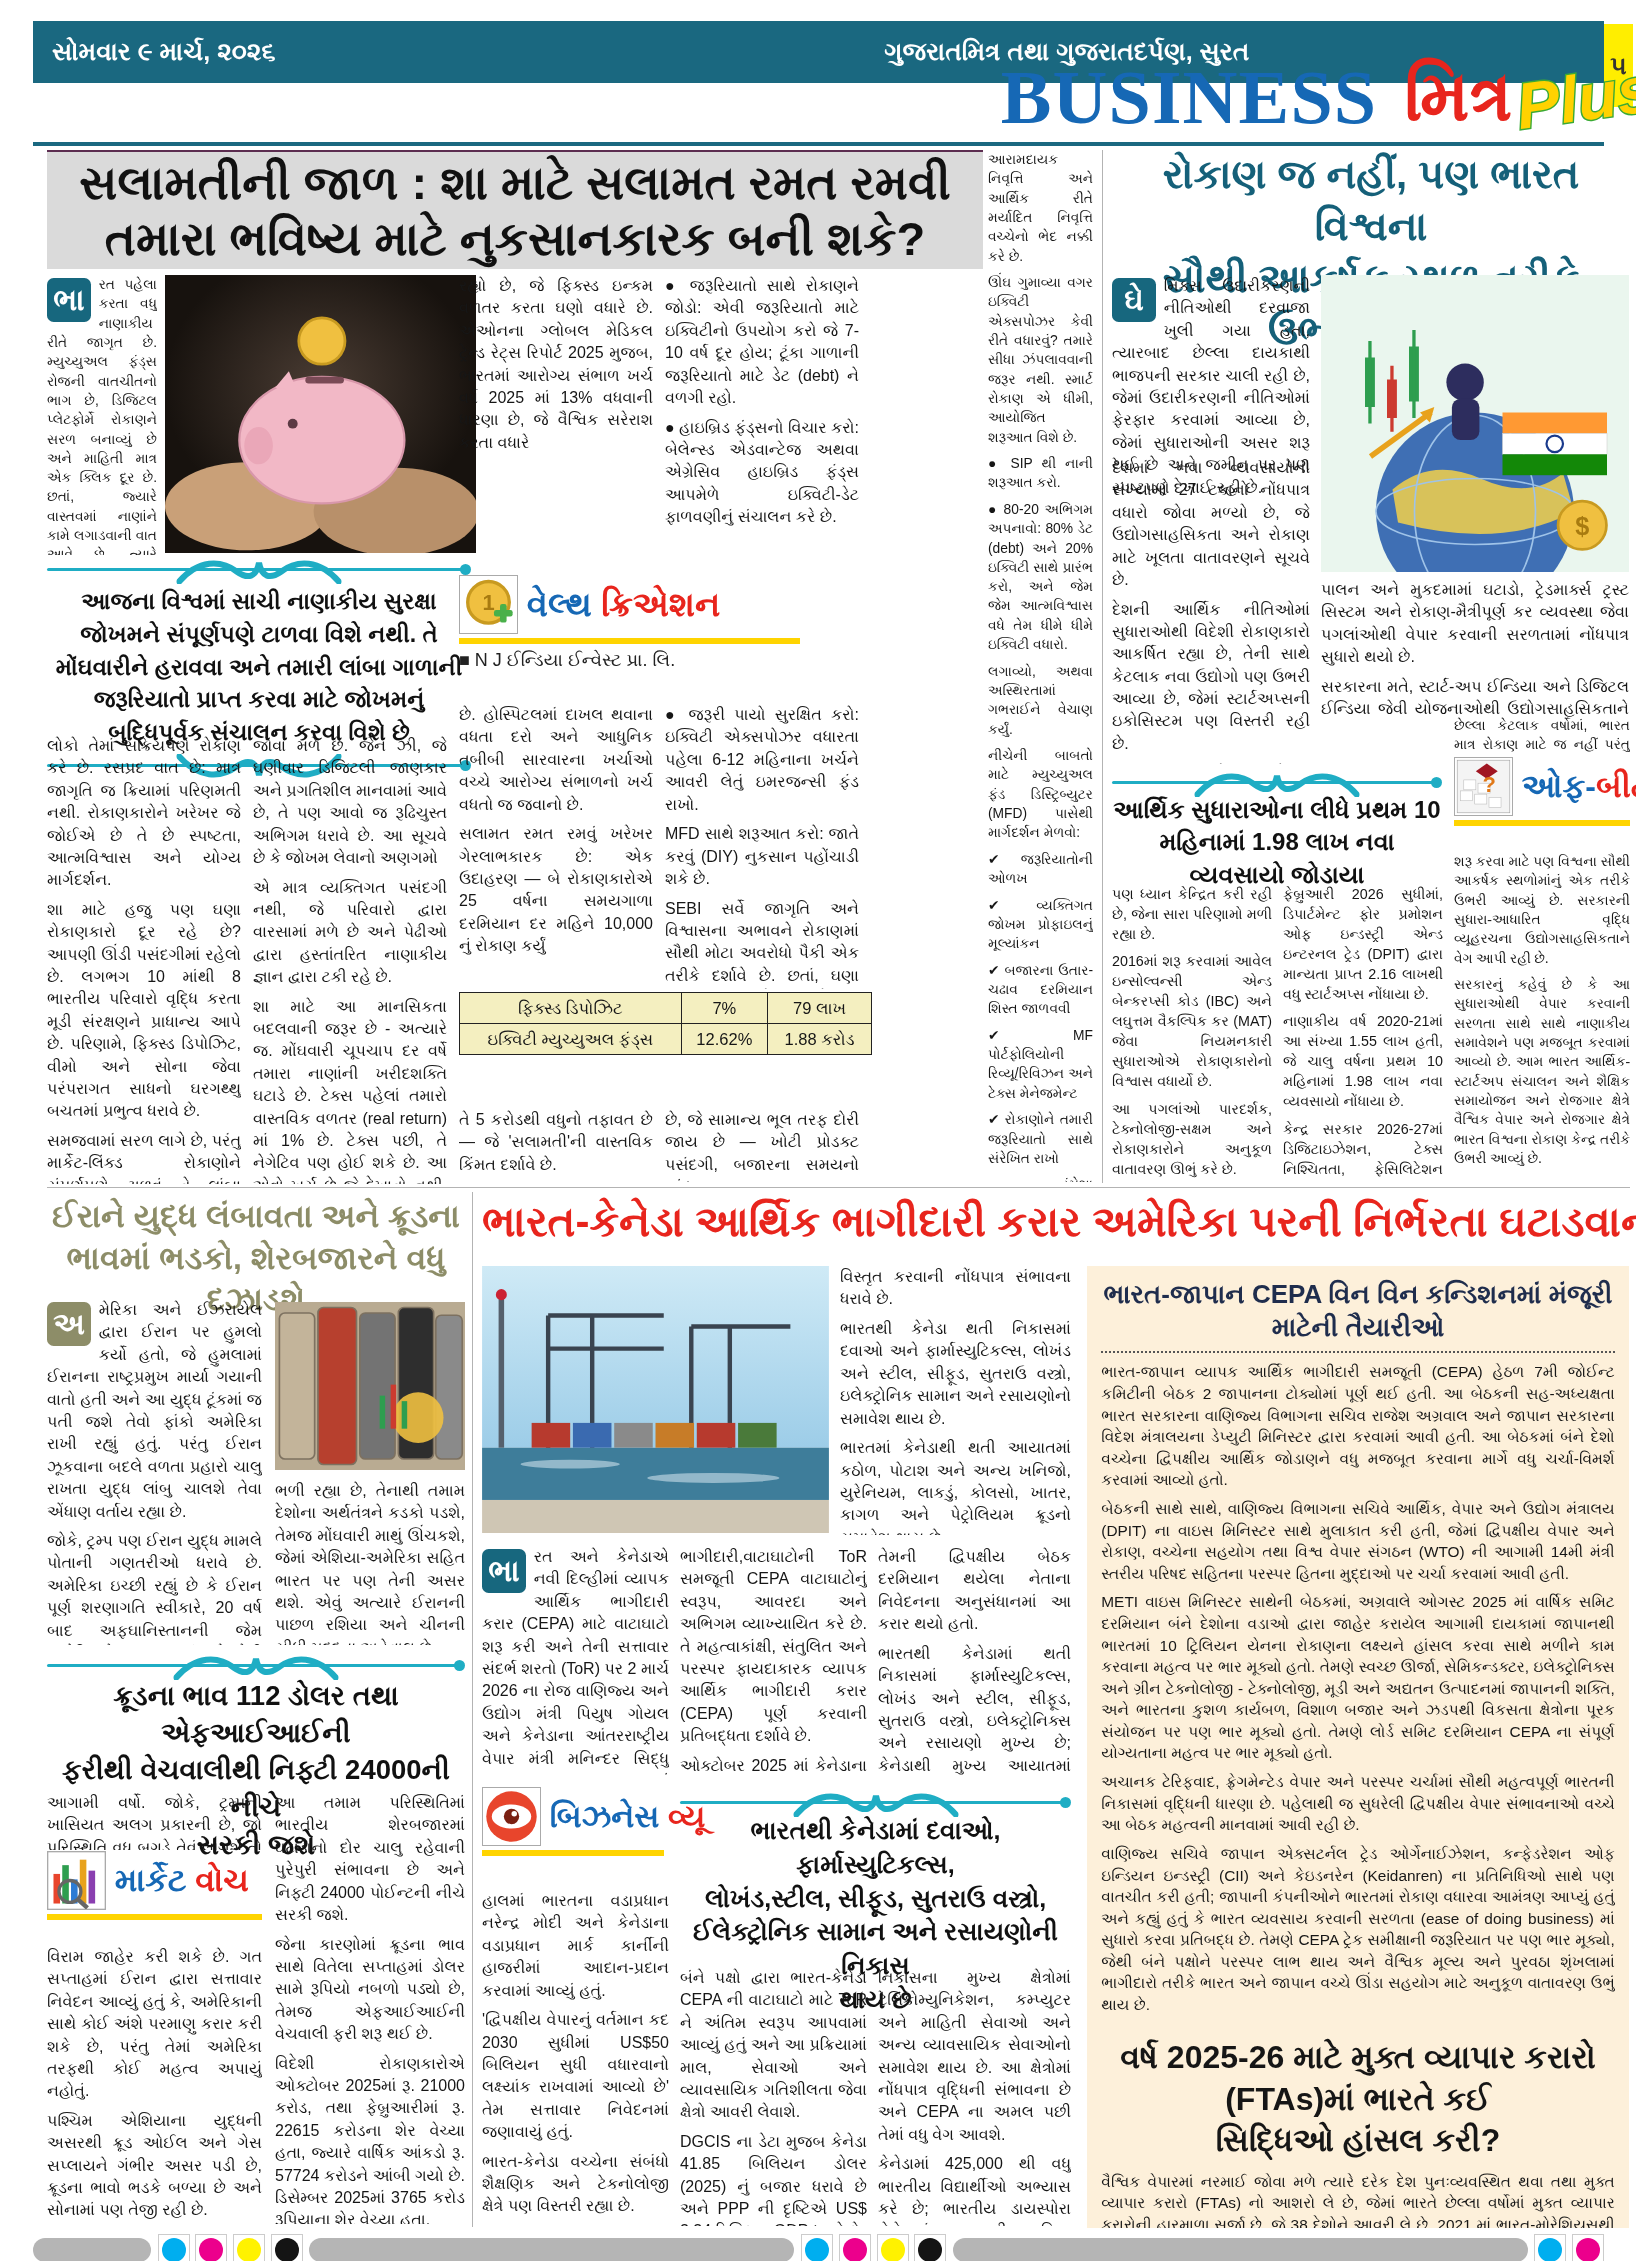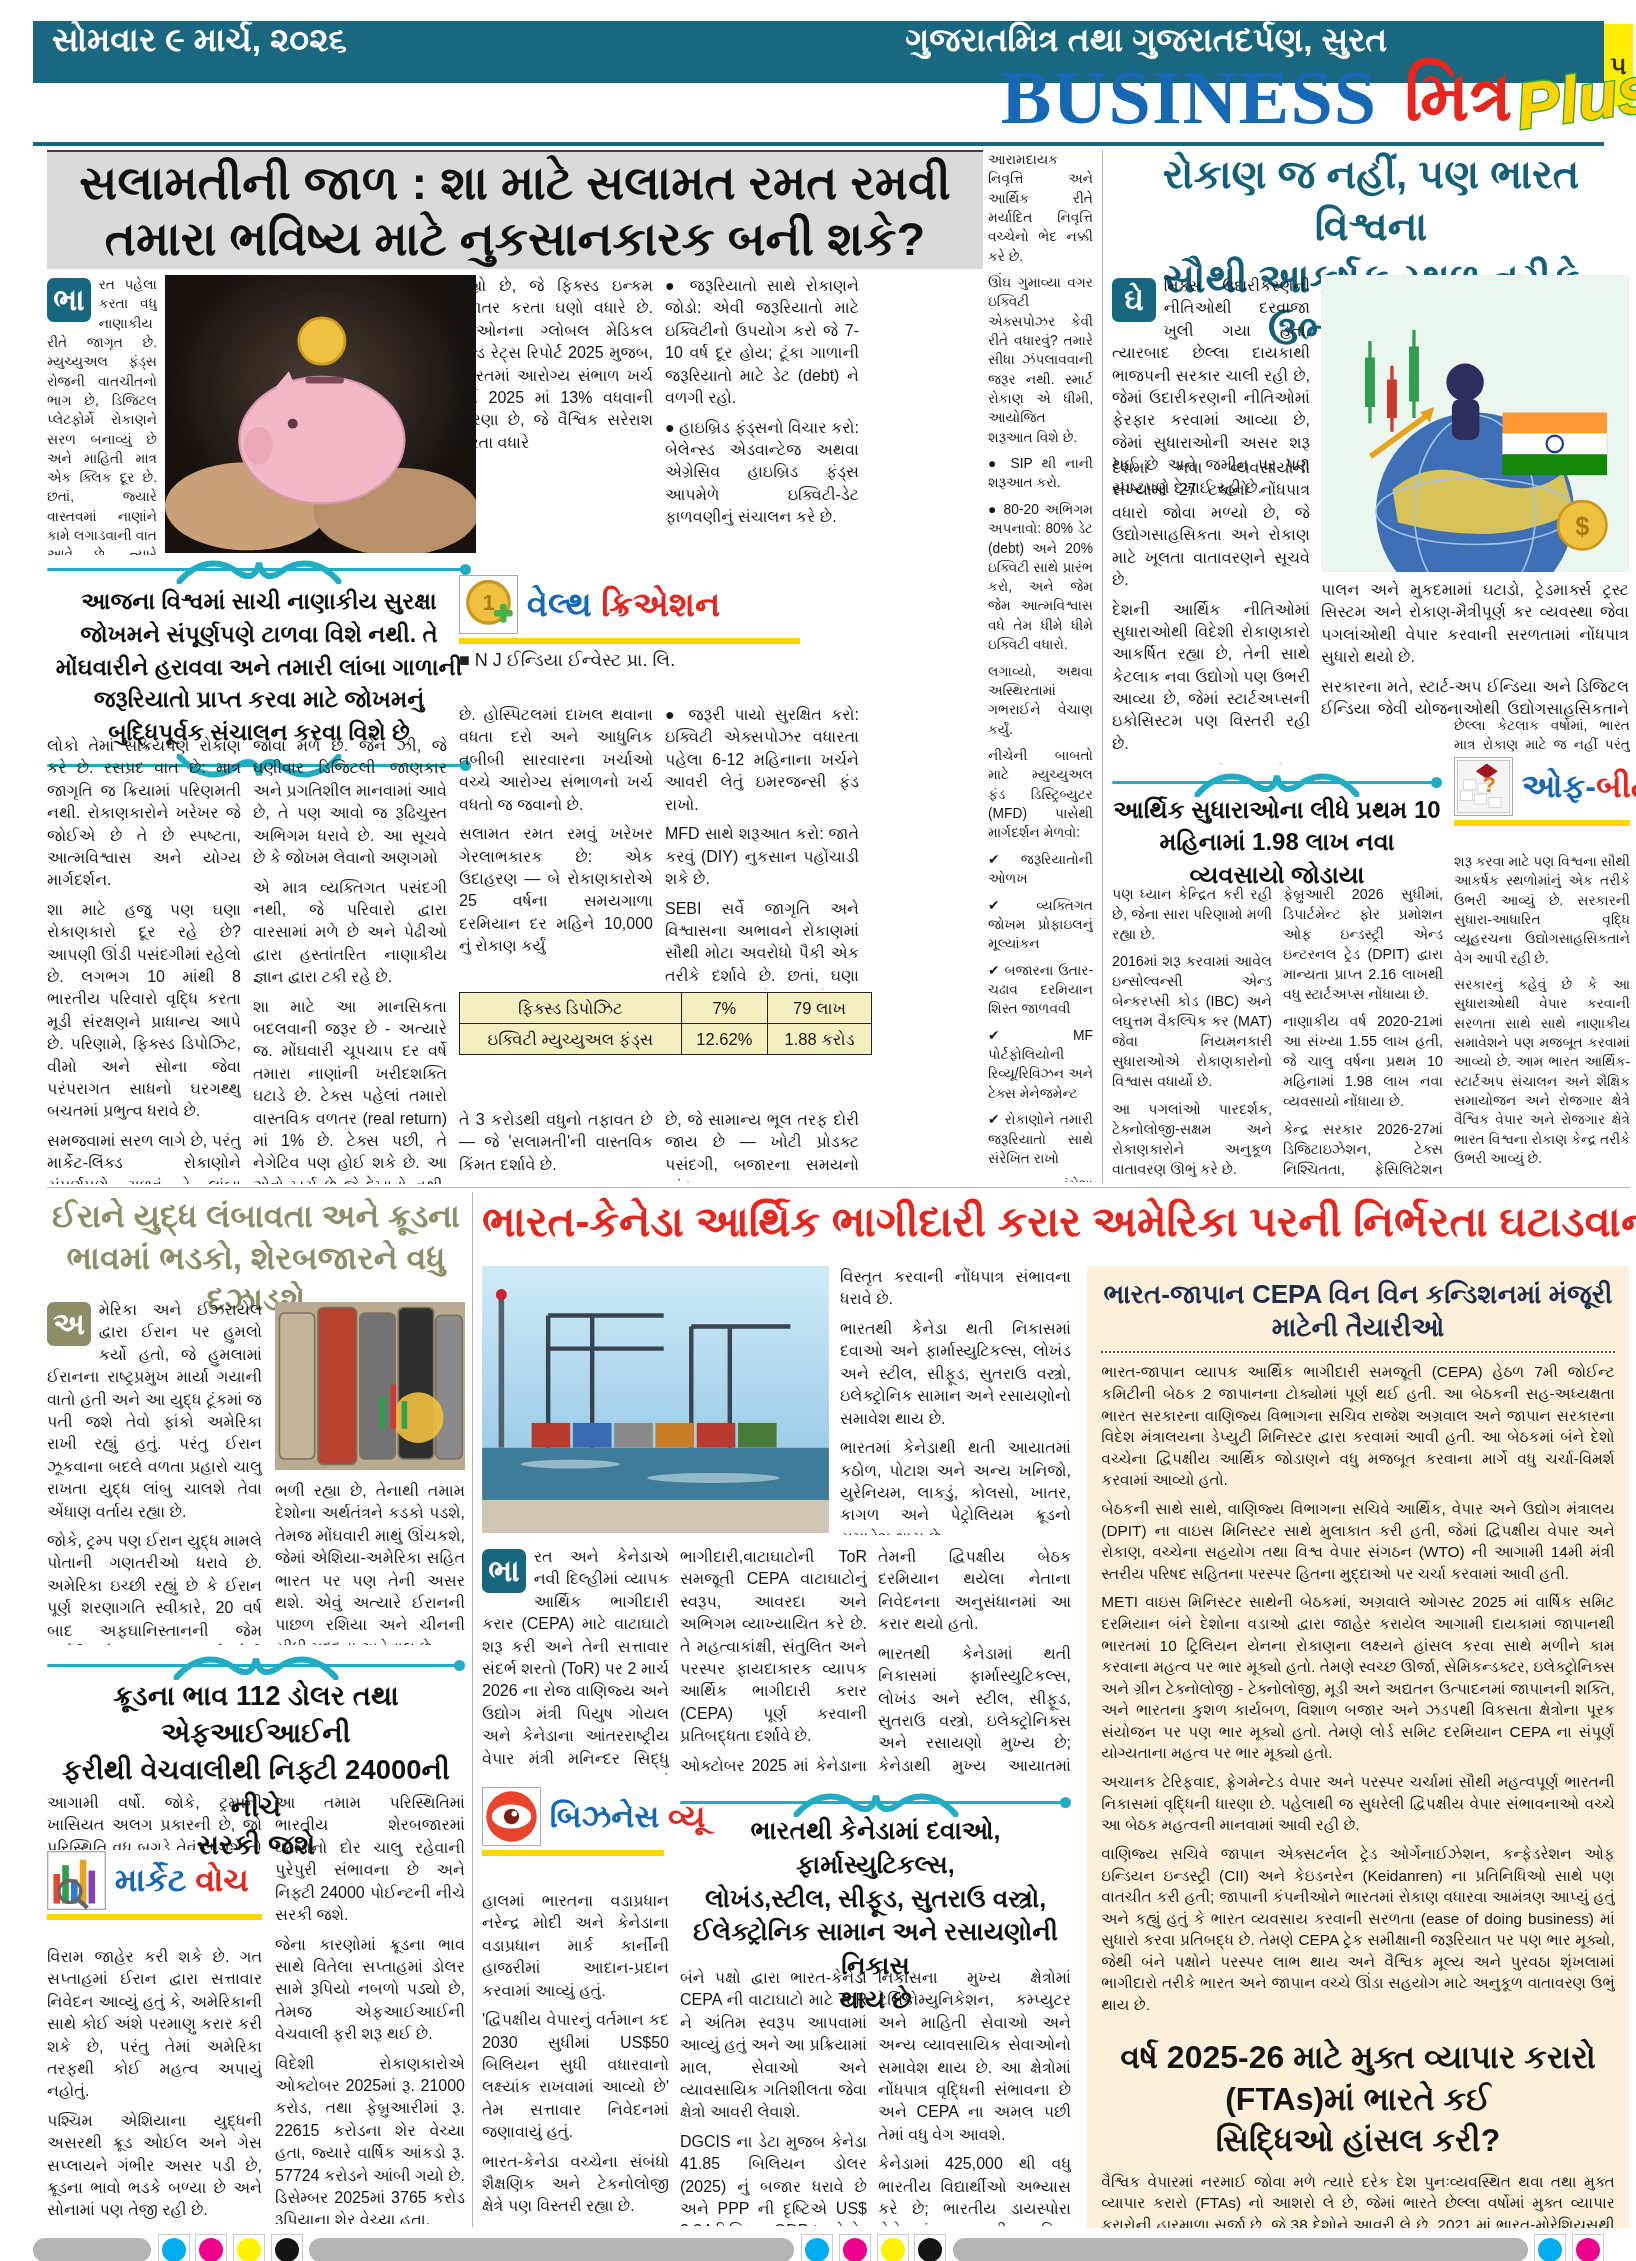"સોમવાર ૯ માર્ચ, ૨૦૨૬" .topbar { align-items: none -> center; font-size: 33px -> 25px }
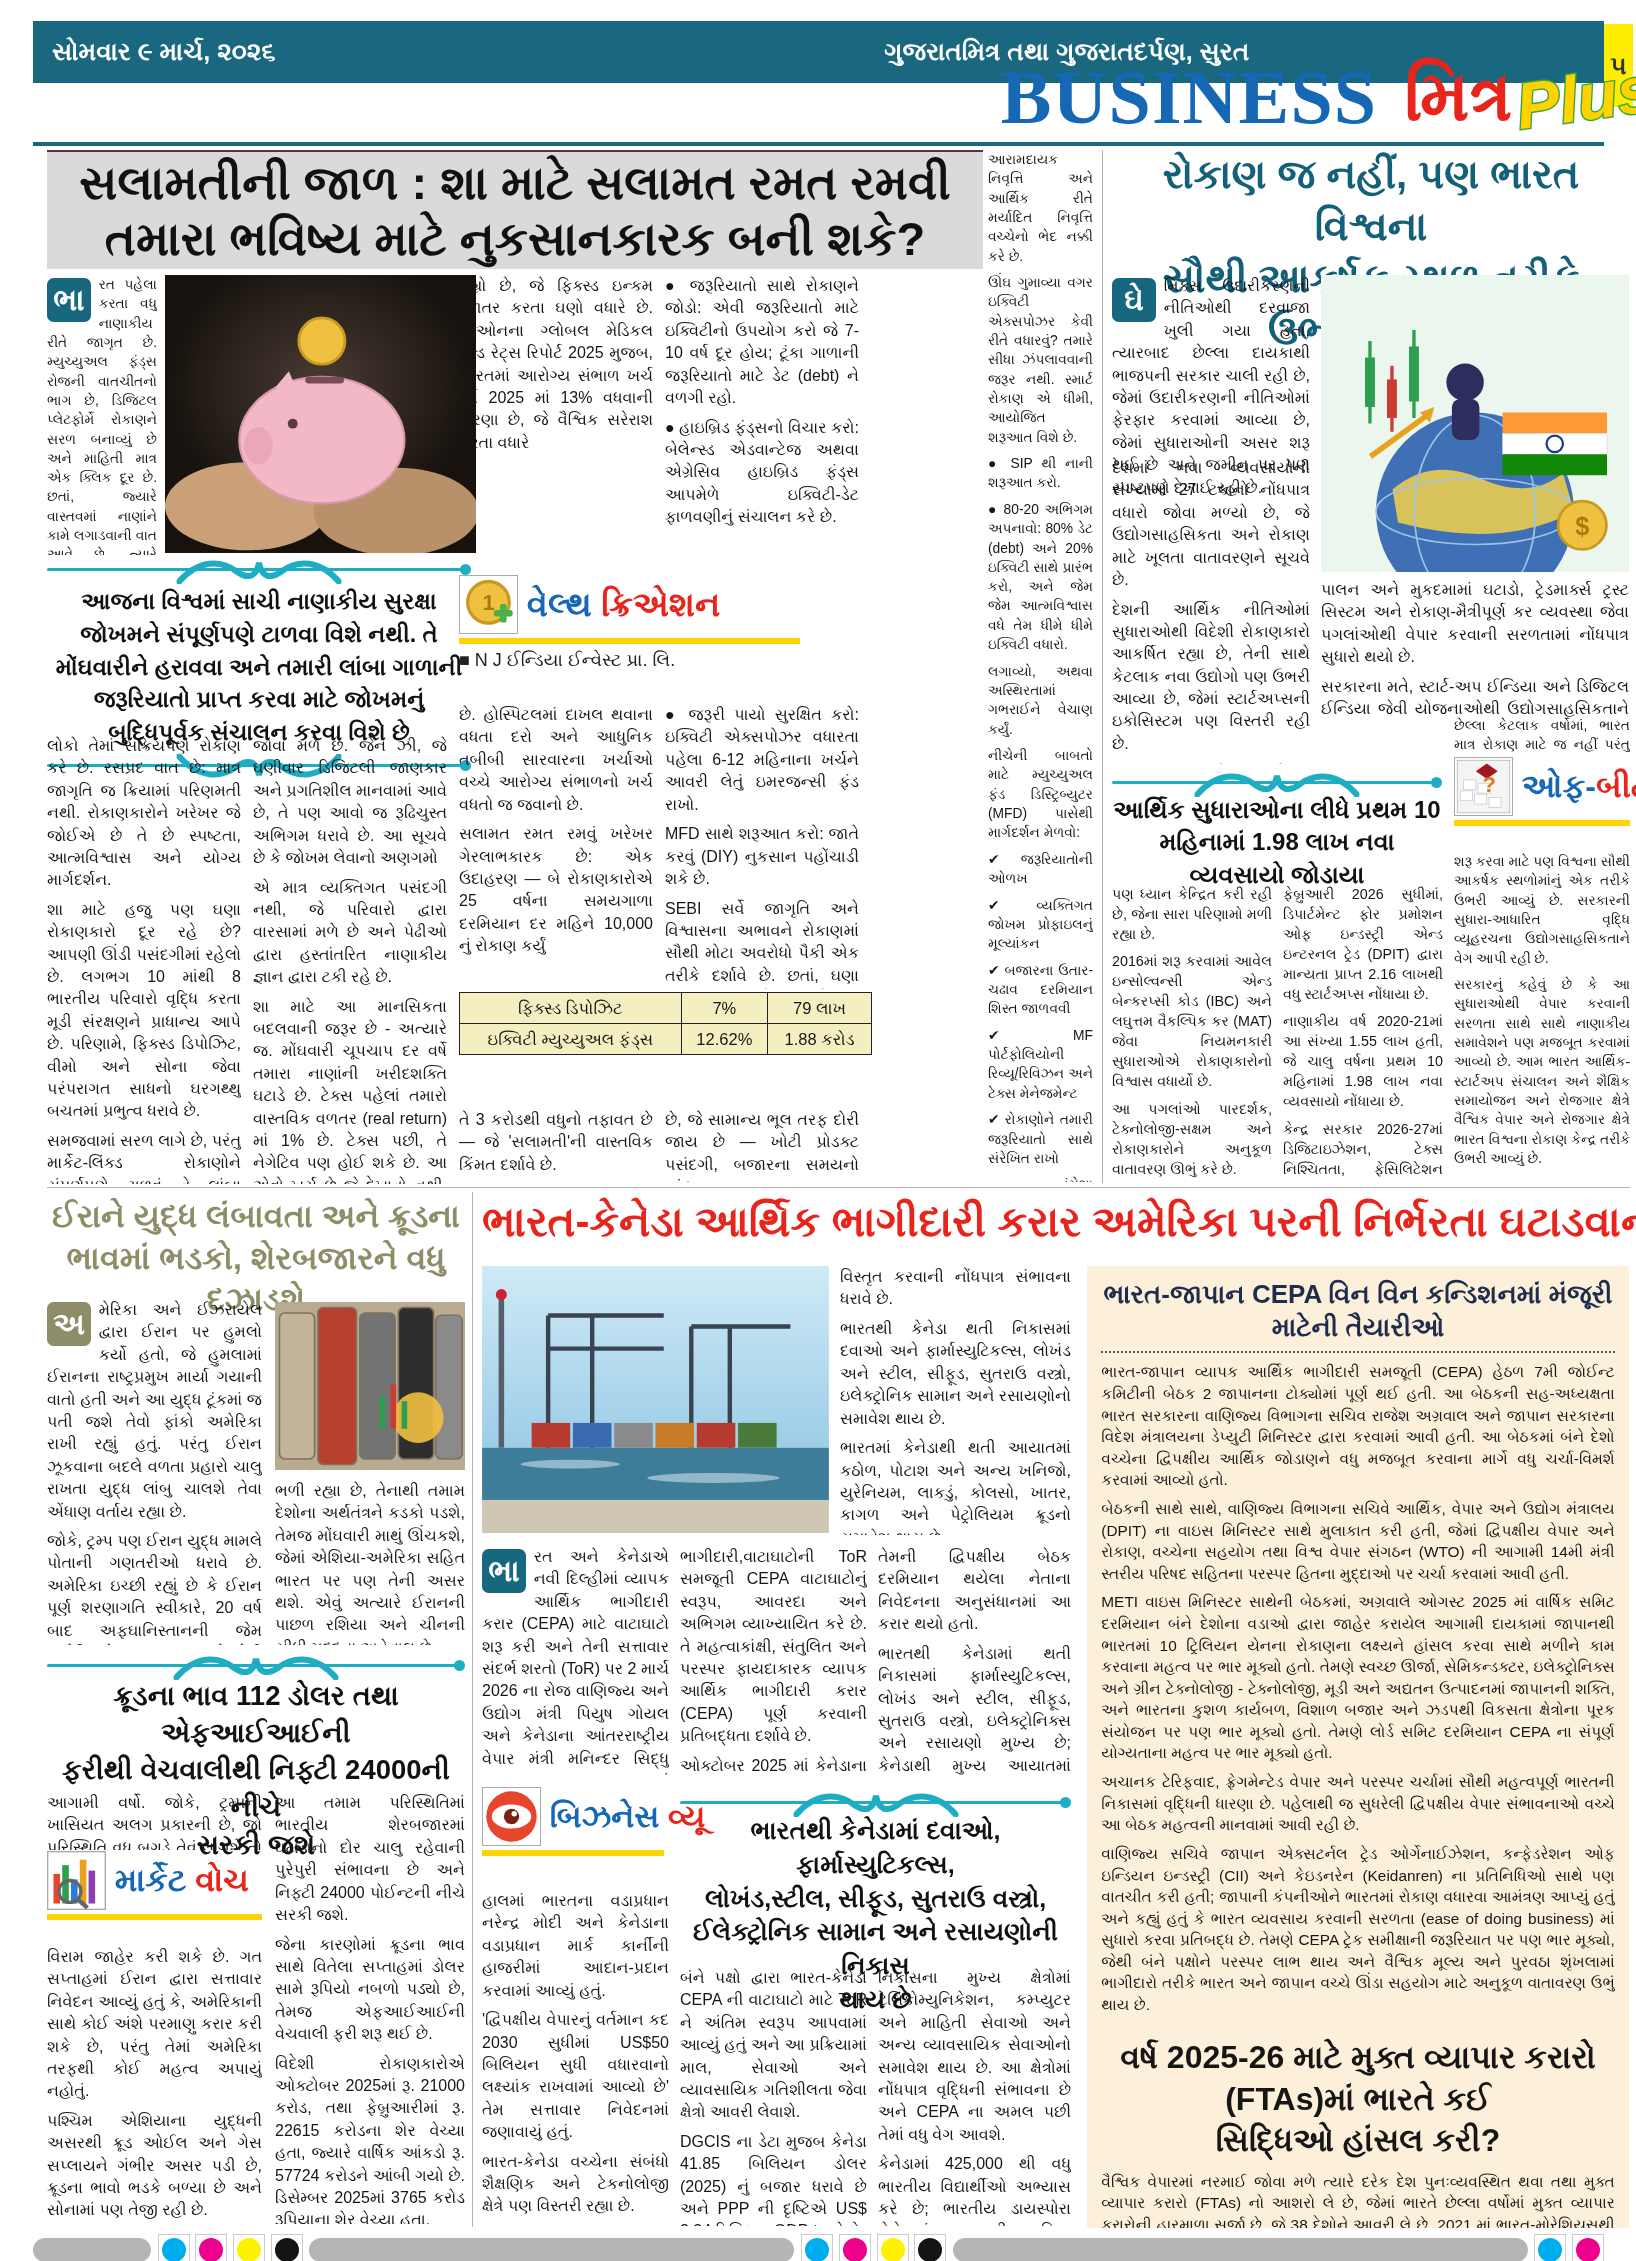"તે 3 કરોડથી વધુનો તફાવત" p { text: 3 -> 5 }
